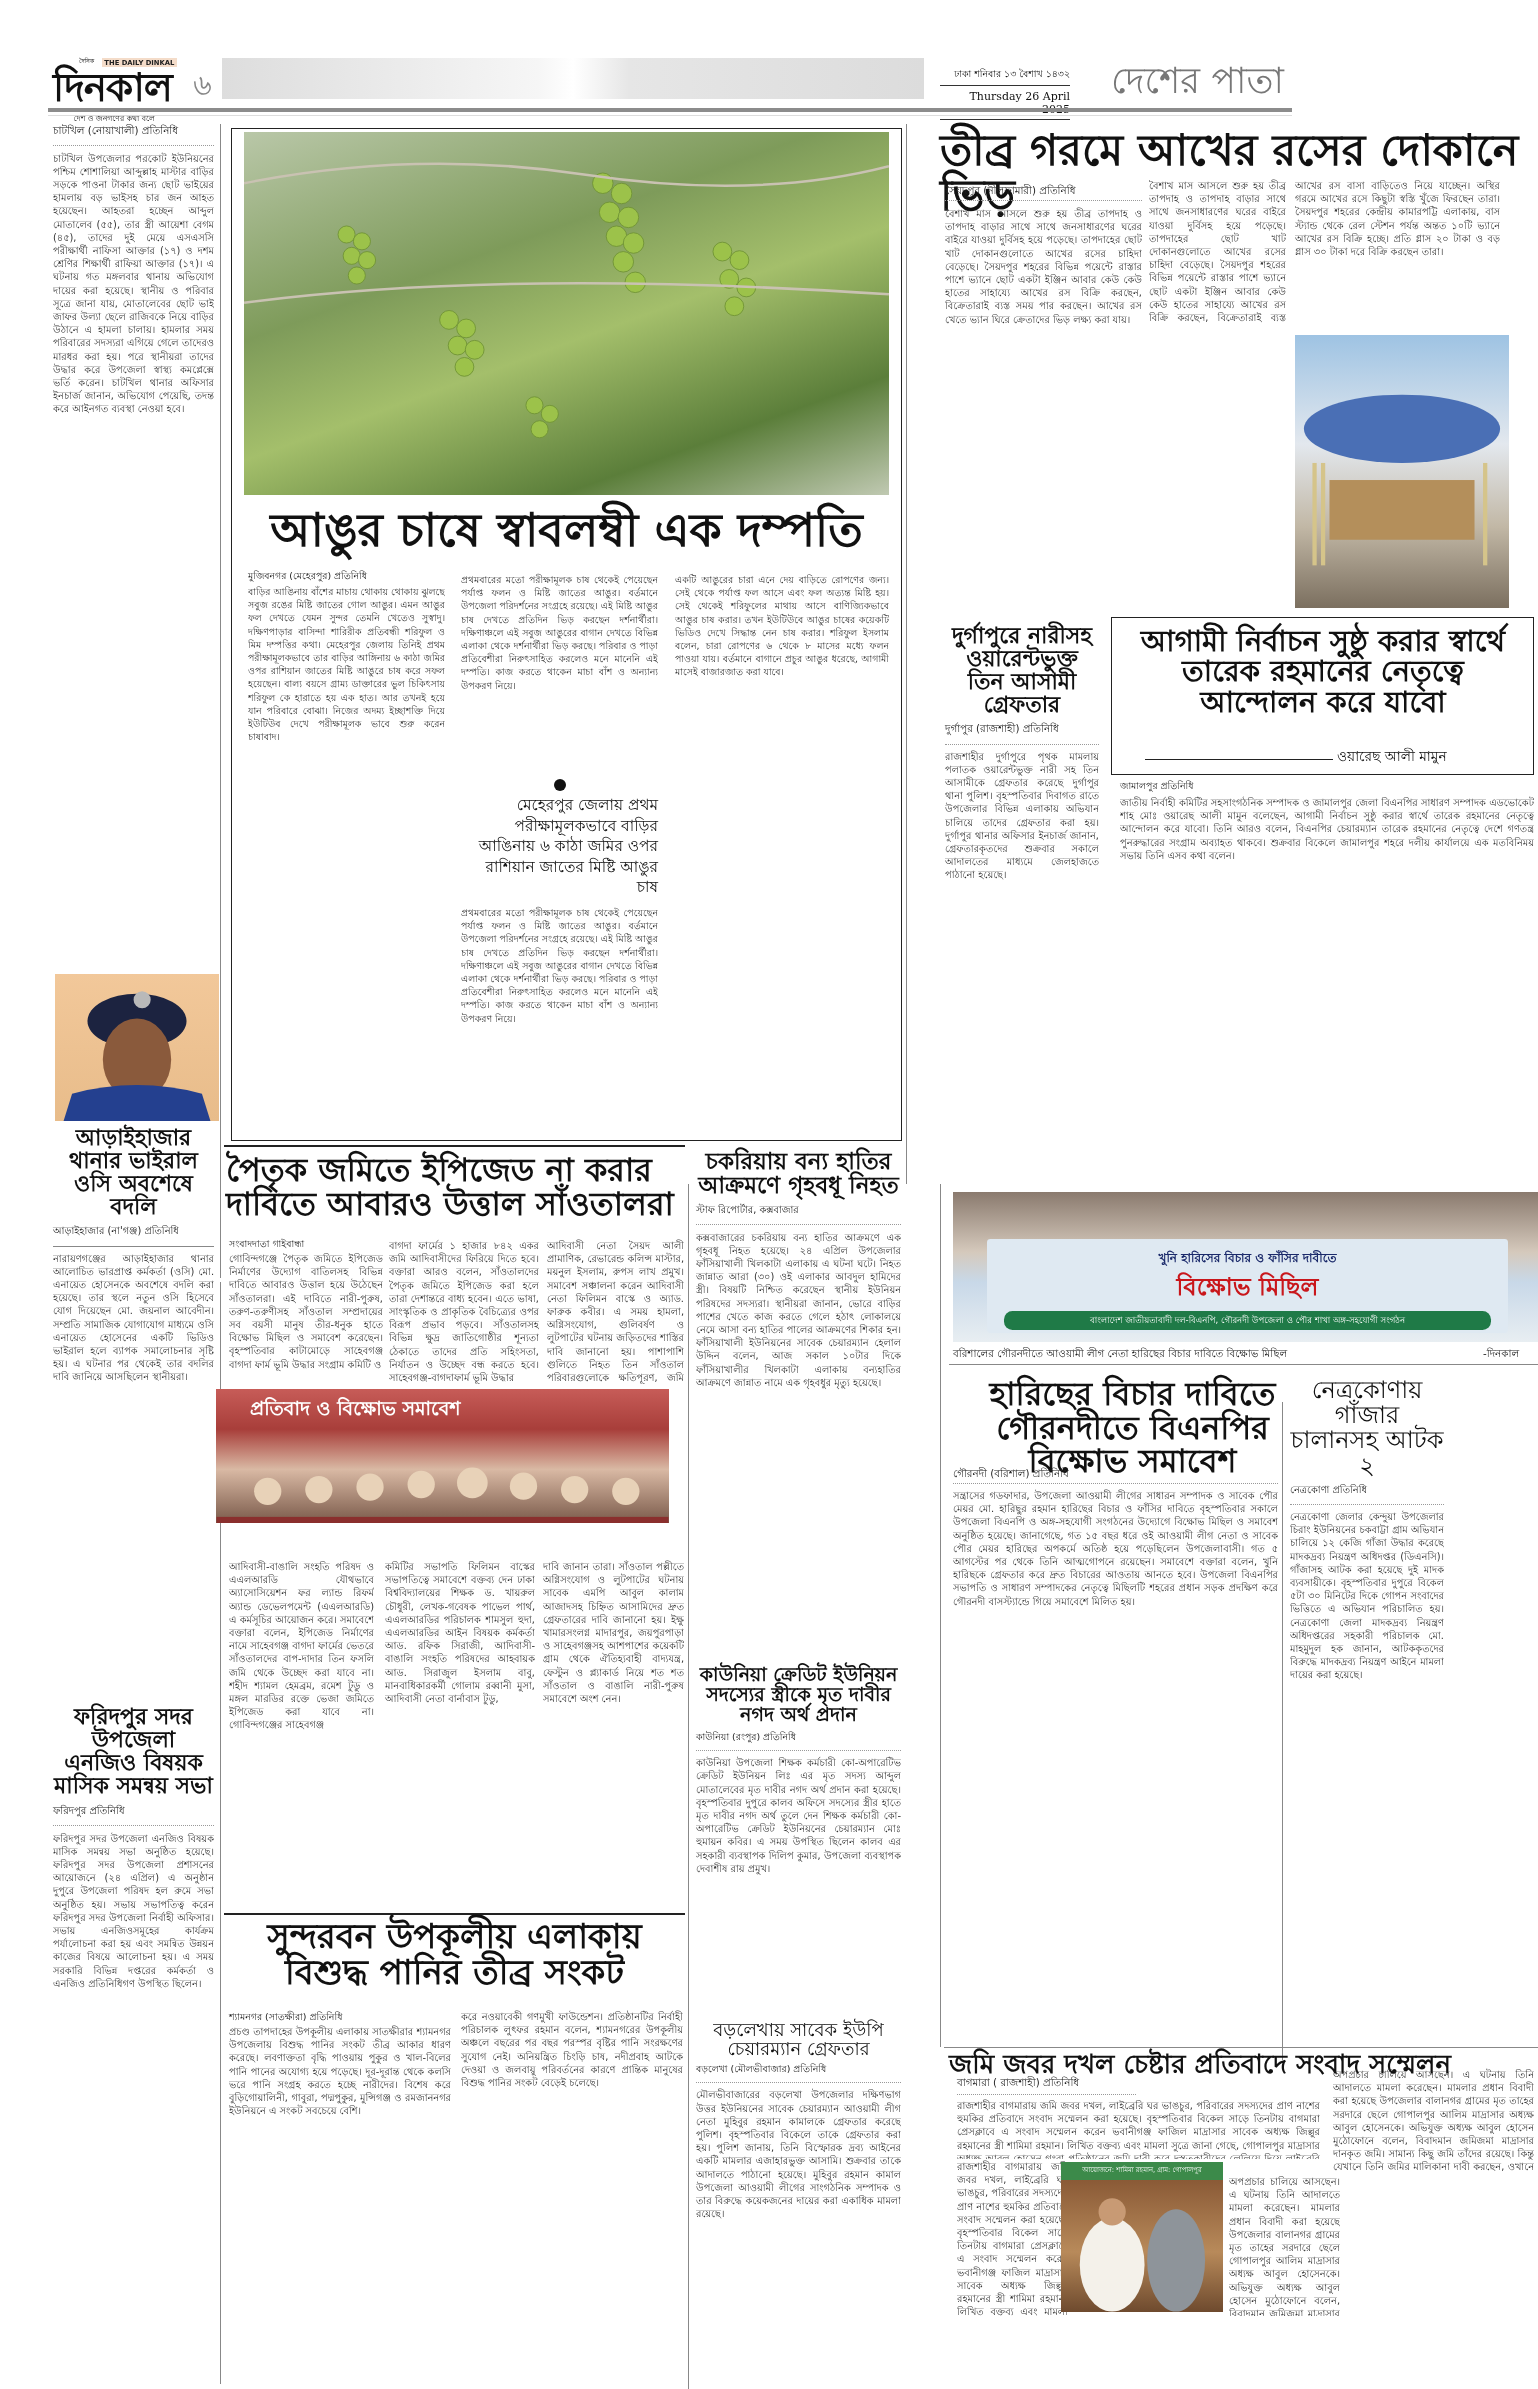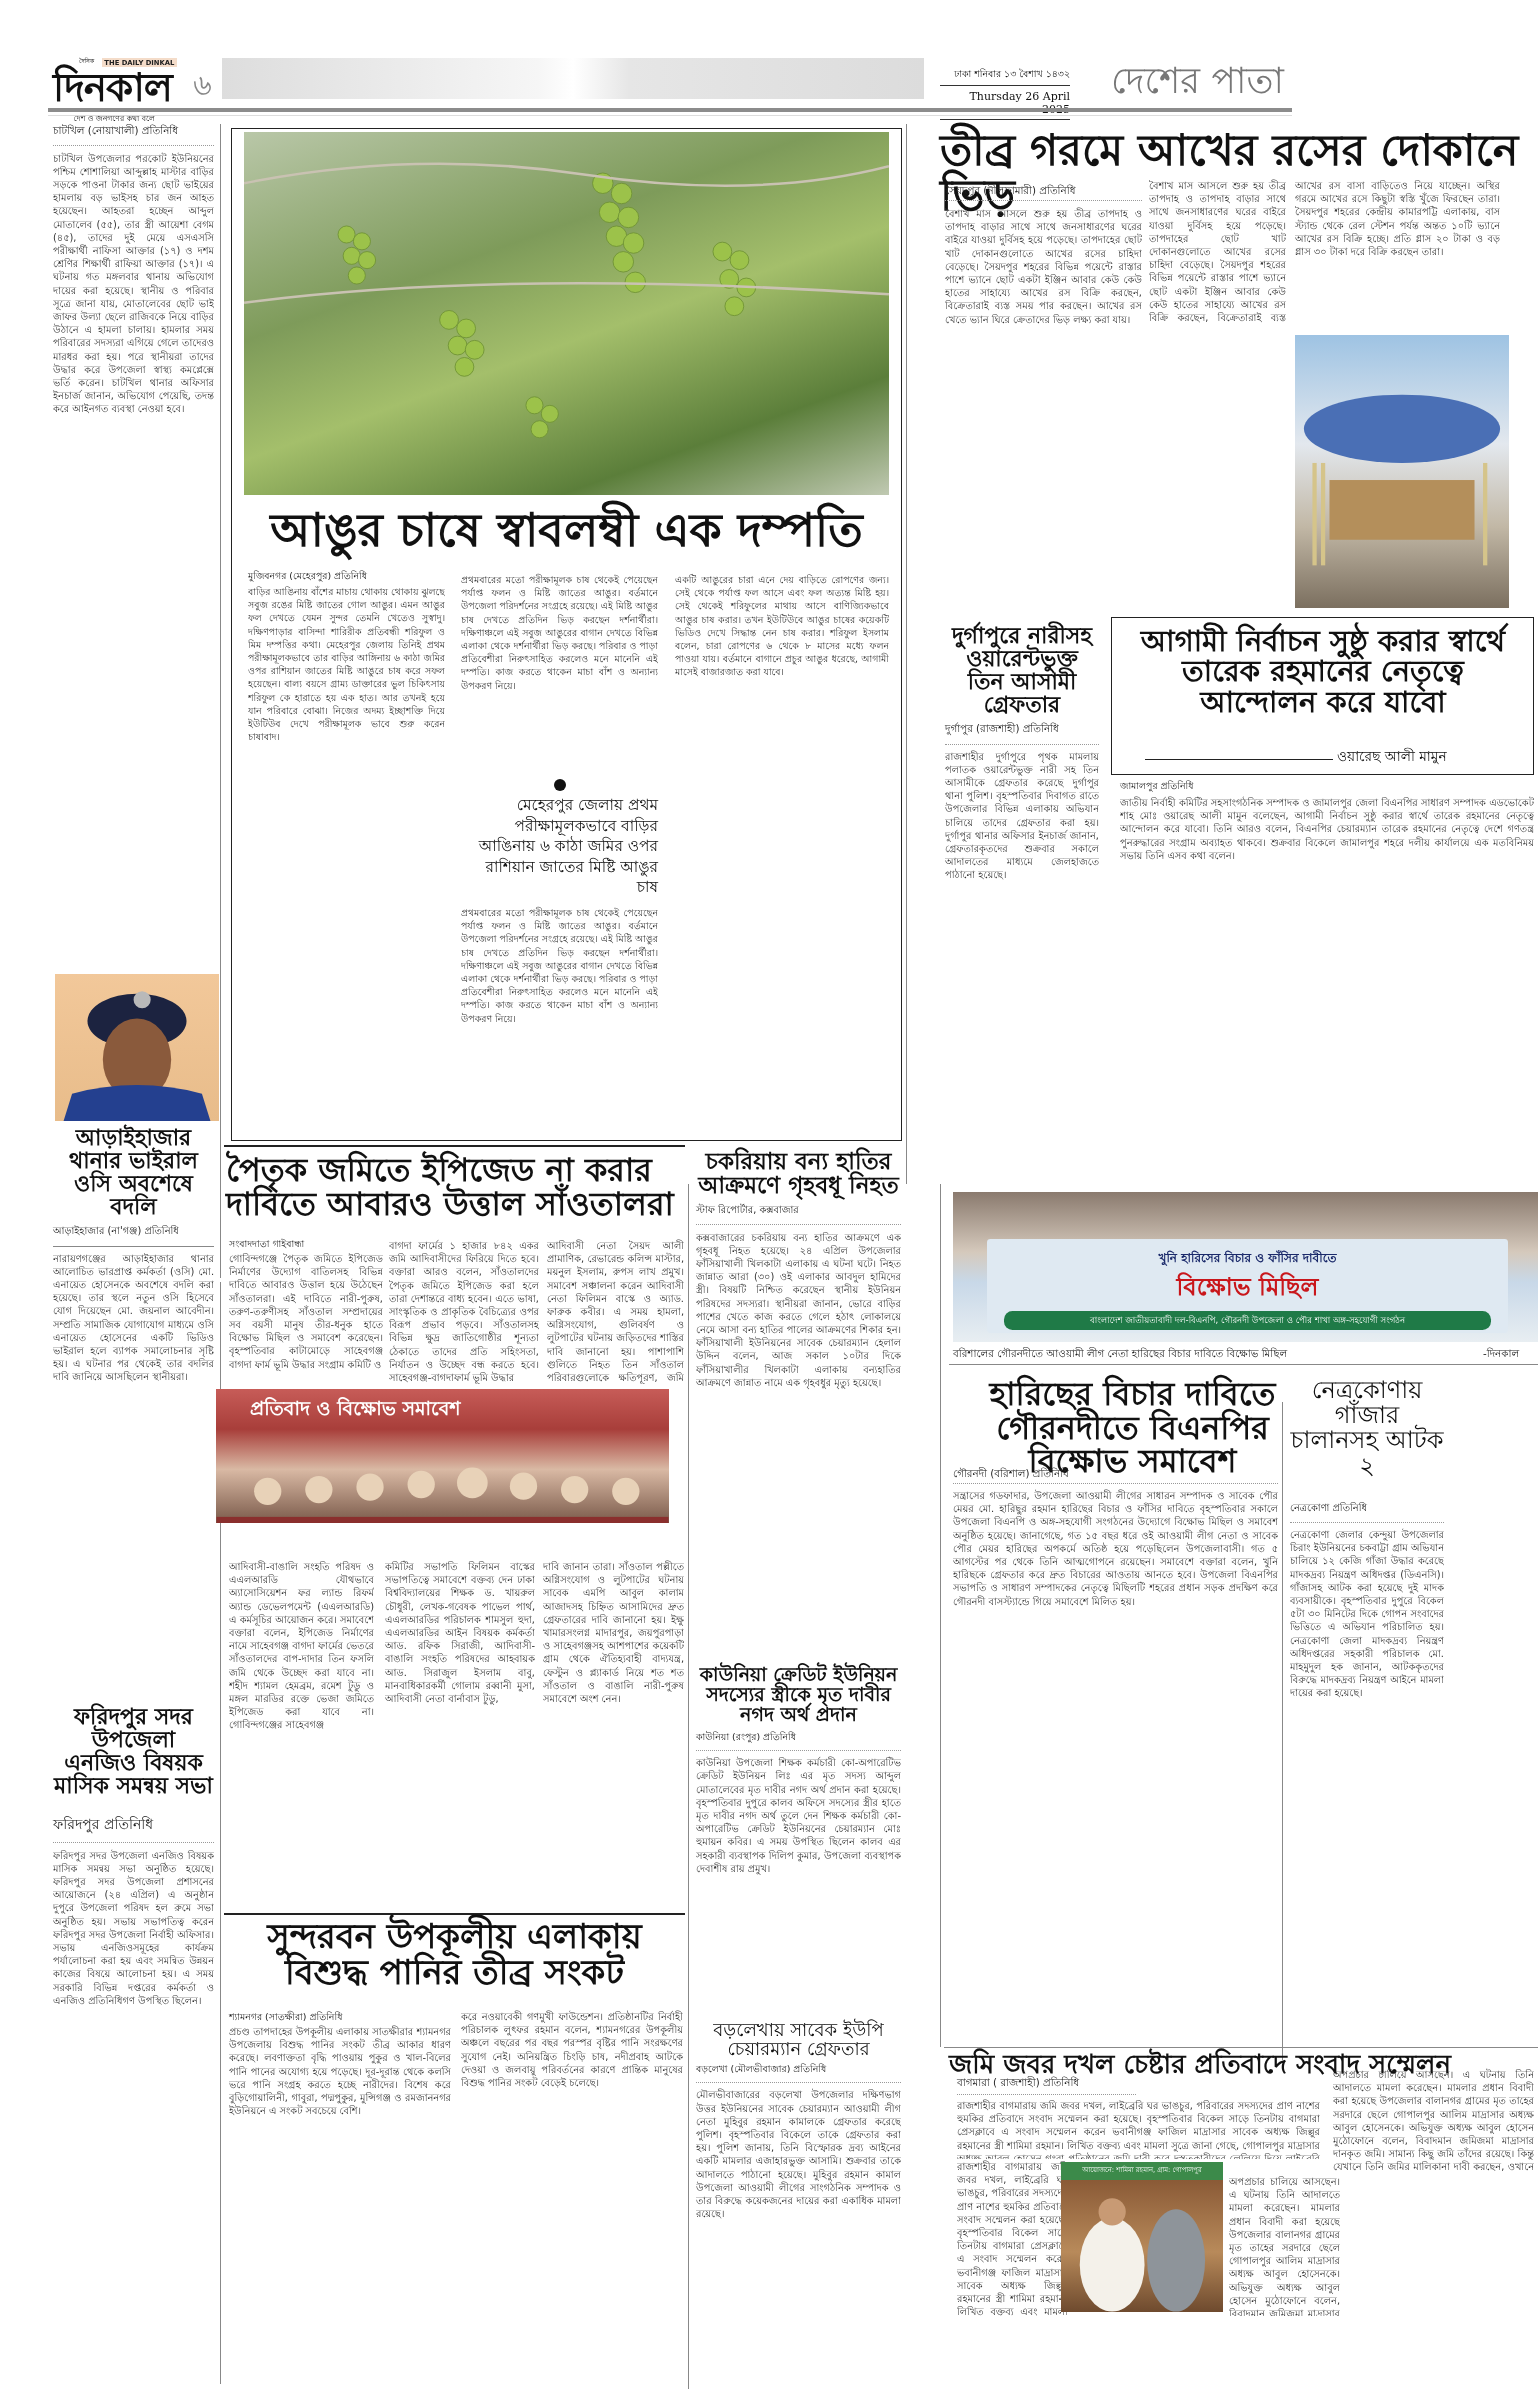"নেত্রকোণা প্রতিনিধি" div.byline { margin-top: 21px -> 3px }
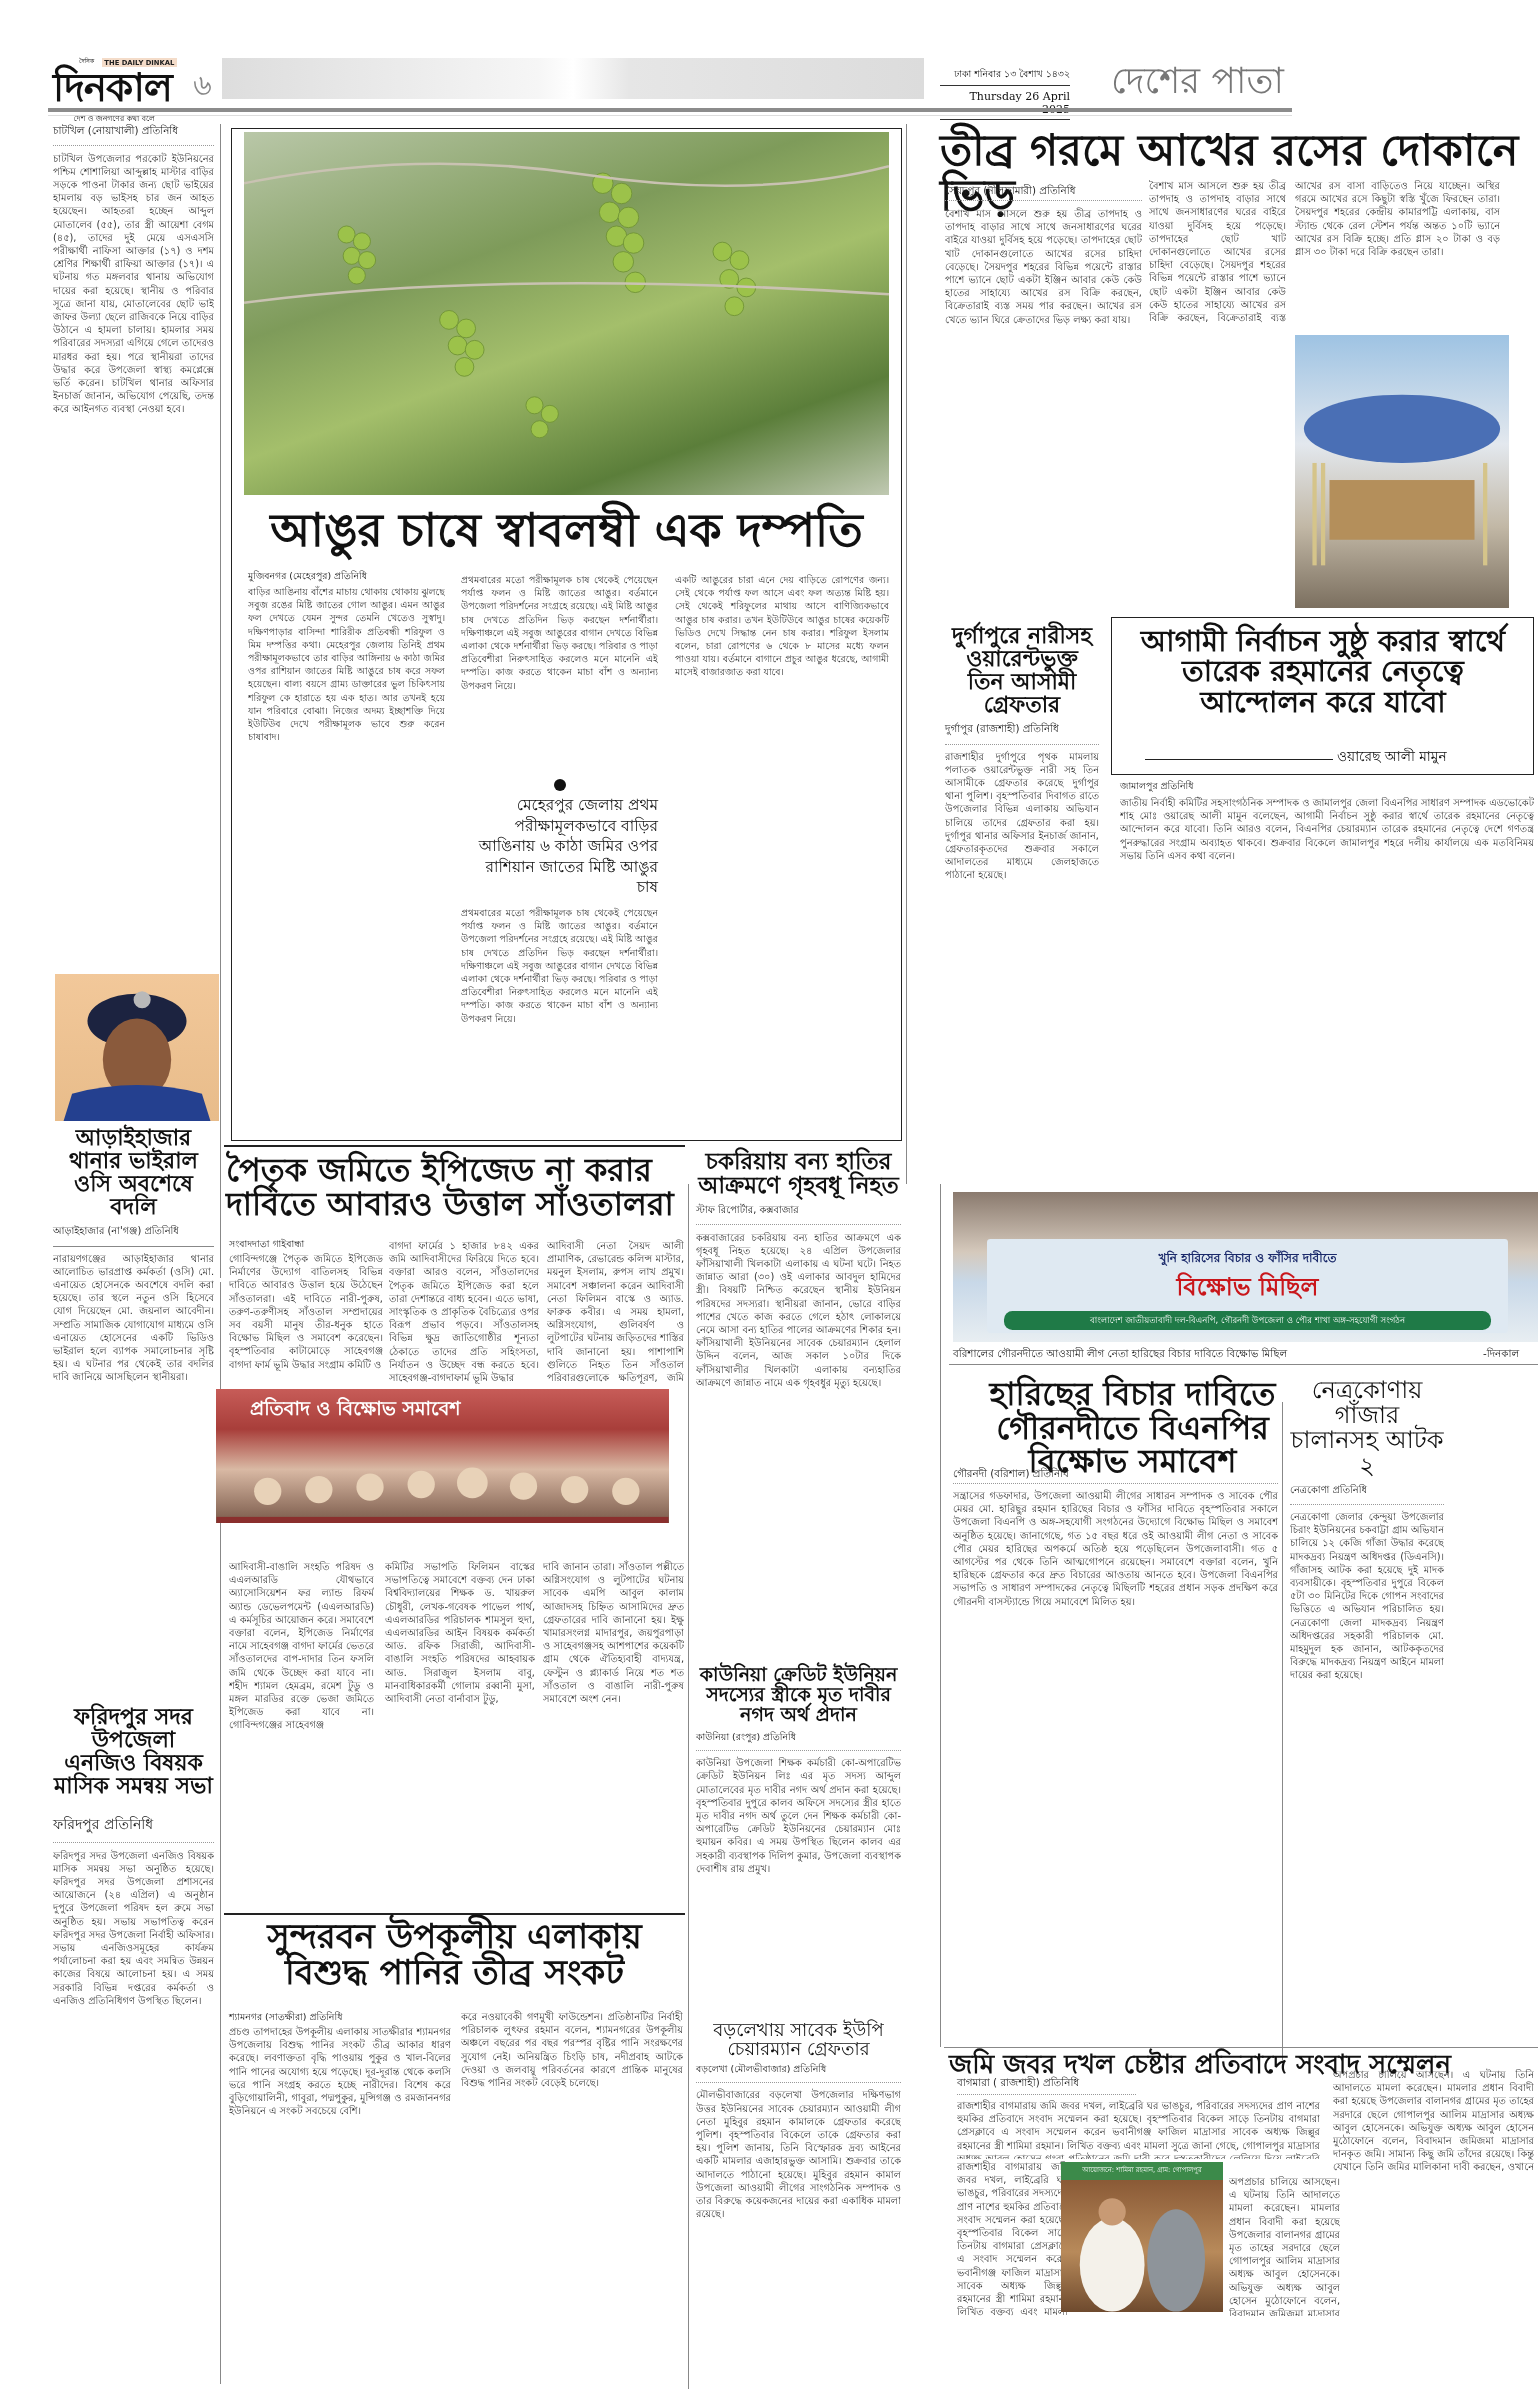"ফরিদপুর প্রতিনিধি" div.byline { font-size: 14px -> 10px; margin-top: 16px -> 6px }
